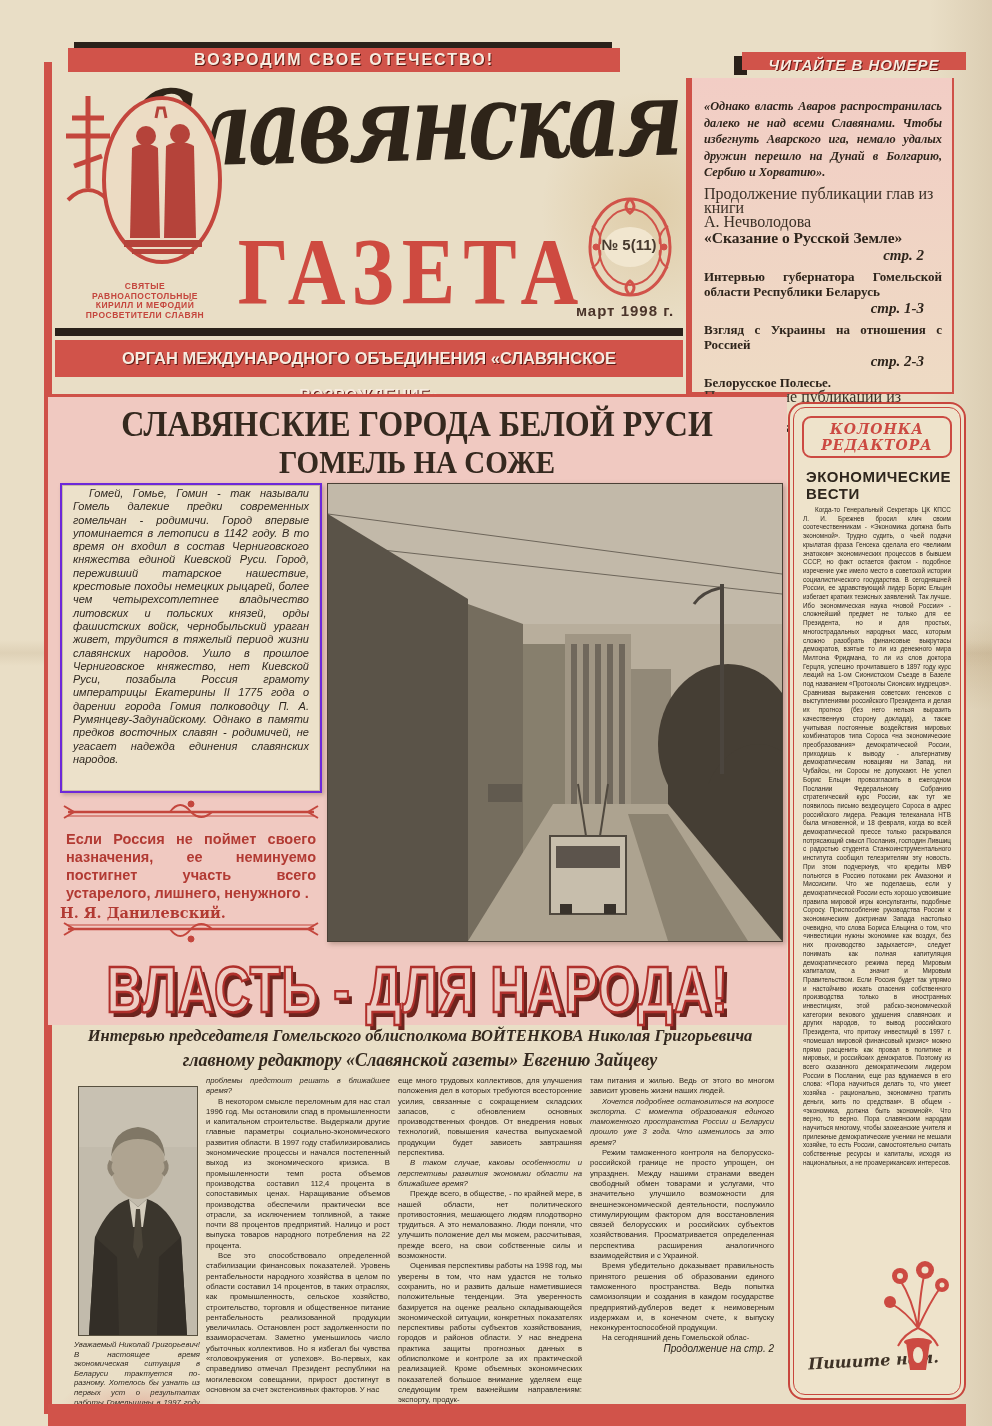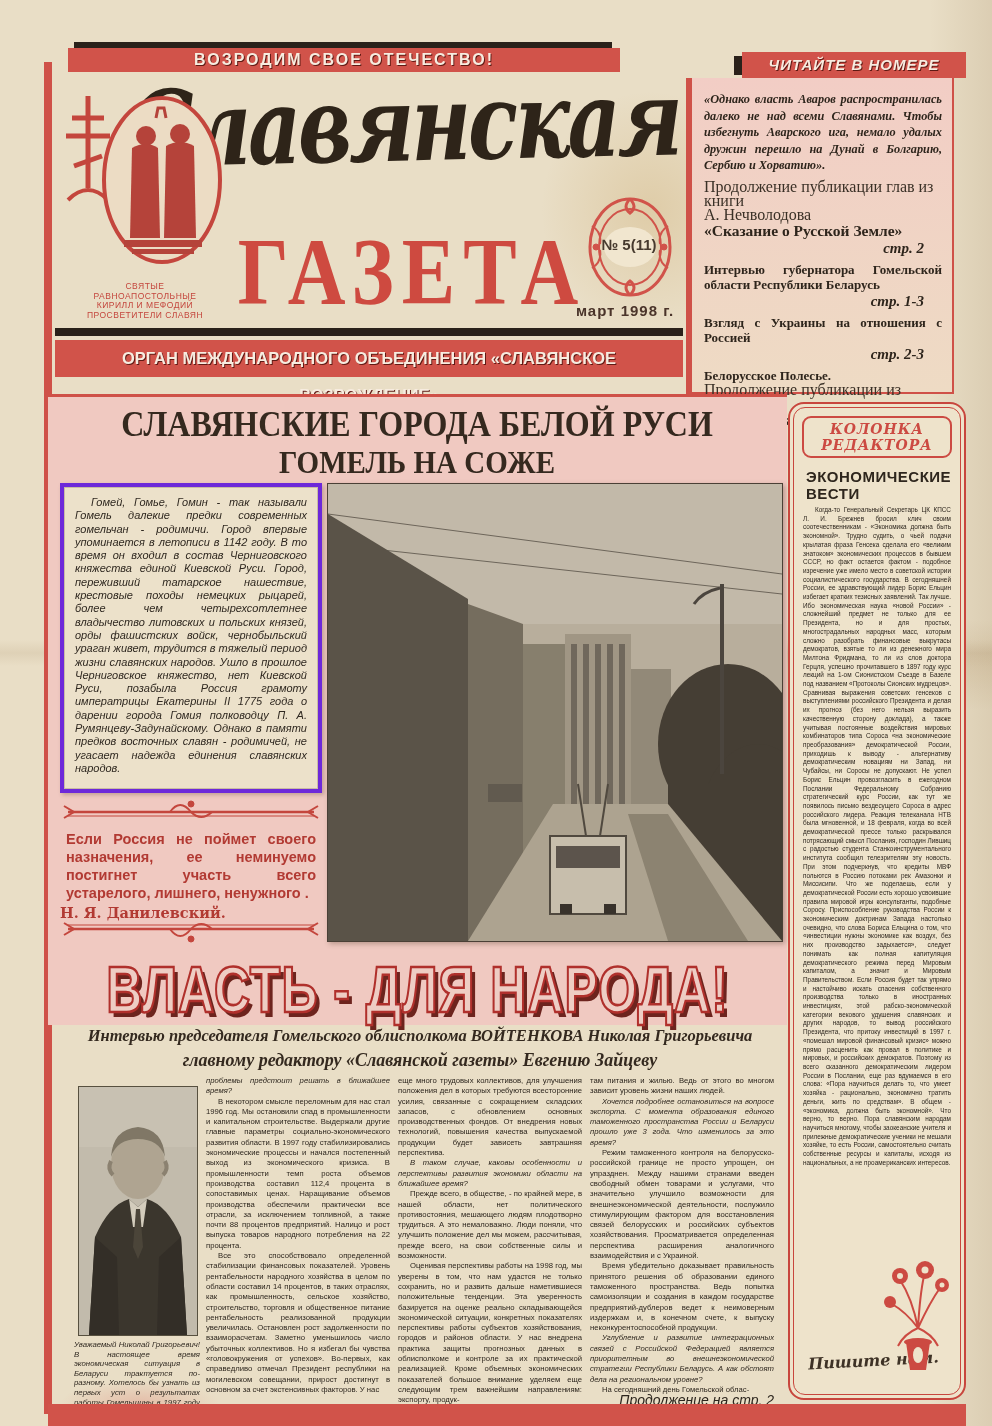"ЧИТАЙТЕ В НОМЕРЕ" .read-banner { height: 26px -> 18px }
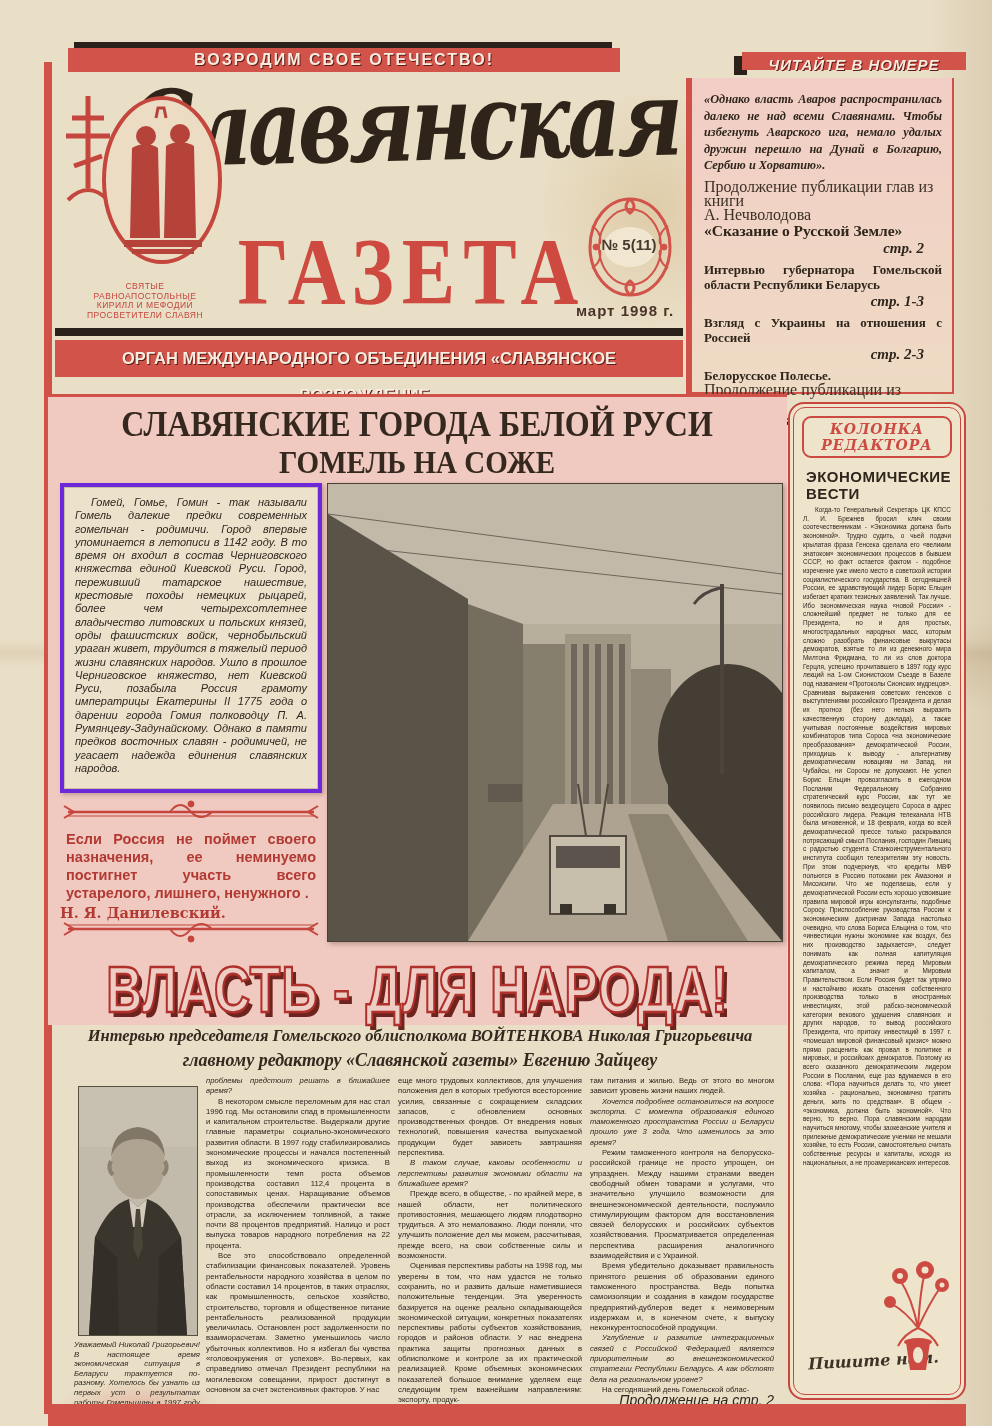"«Однако власть Аваров распространилась" .toc { padding: 13px 10px 0 12px -> 20px 10px 0 12px }
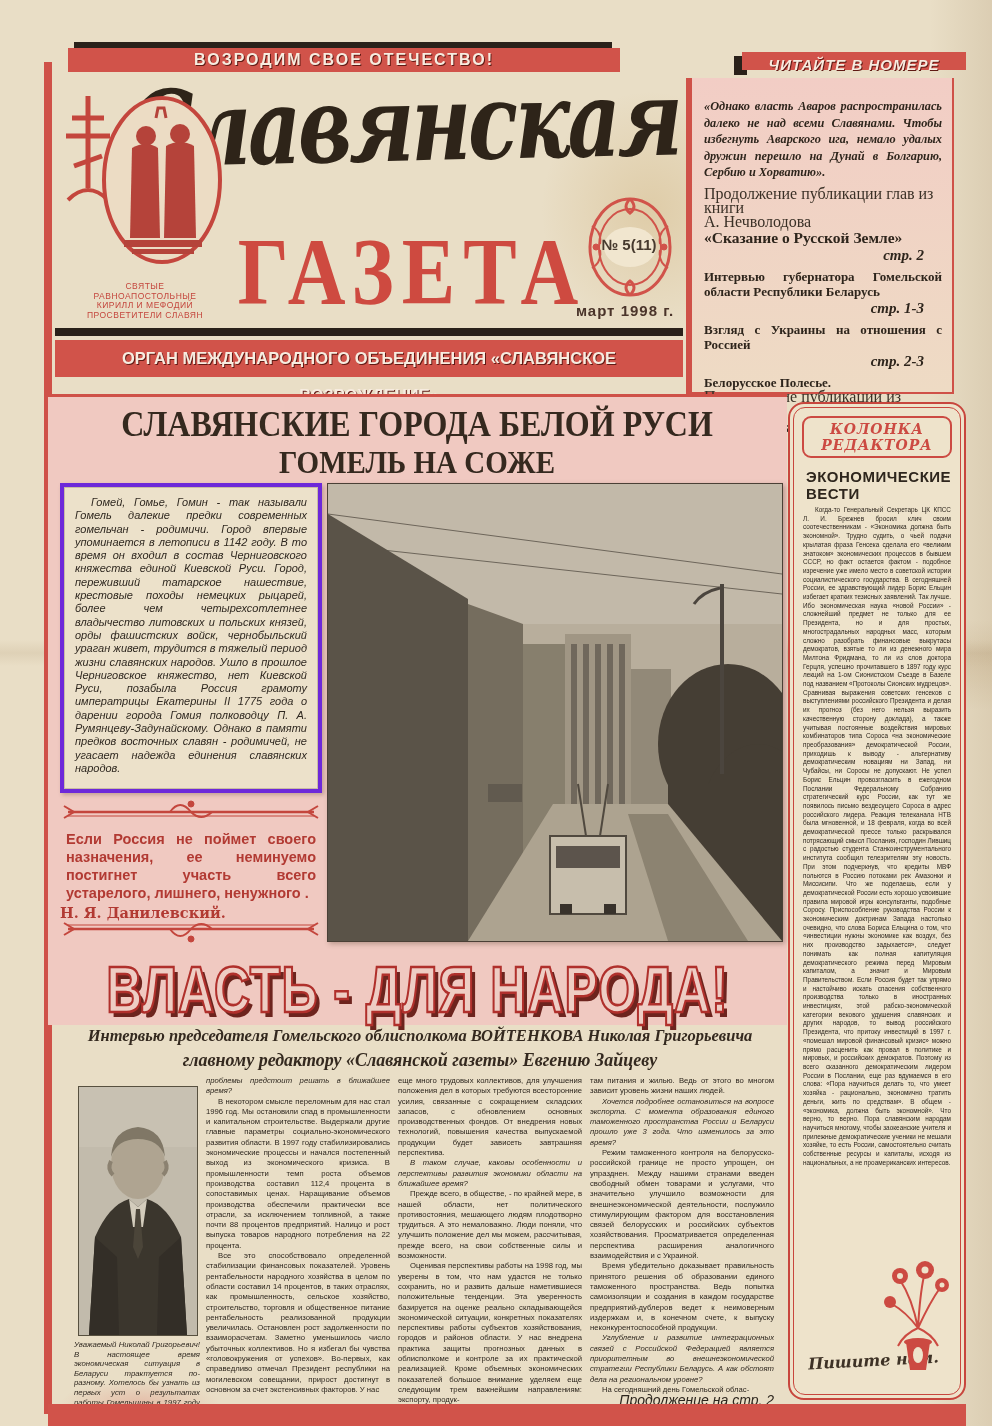"СВЯТЫЕ" .emblem-cap { font-weight: normal -> bold }
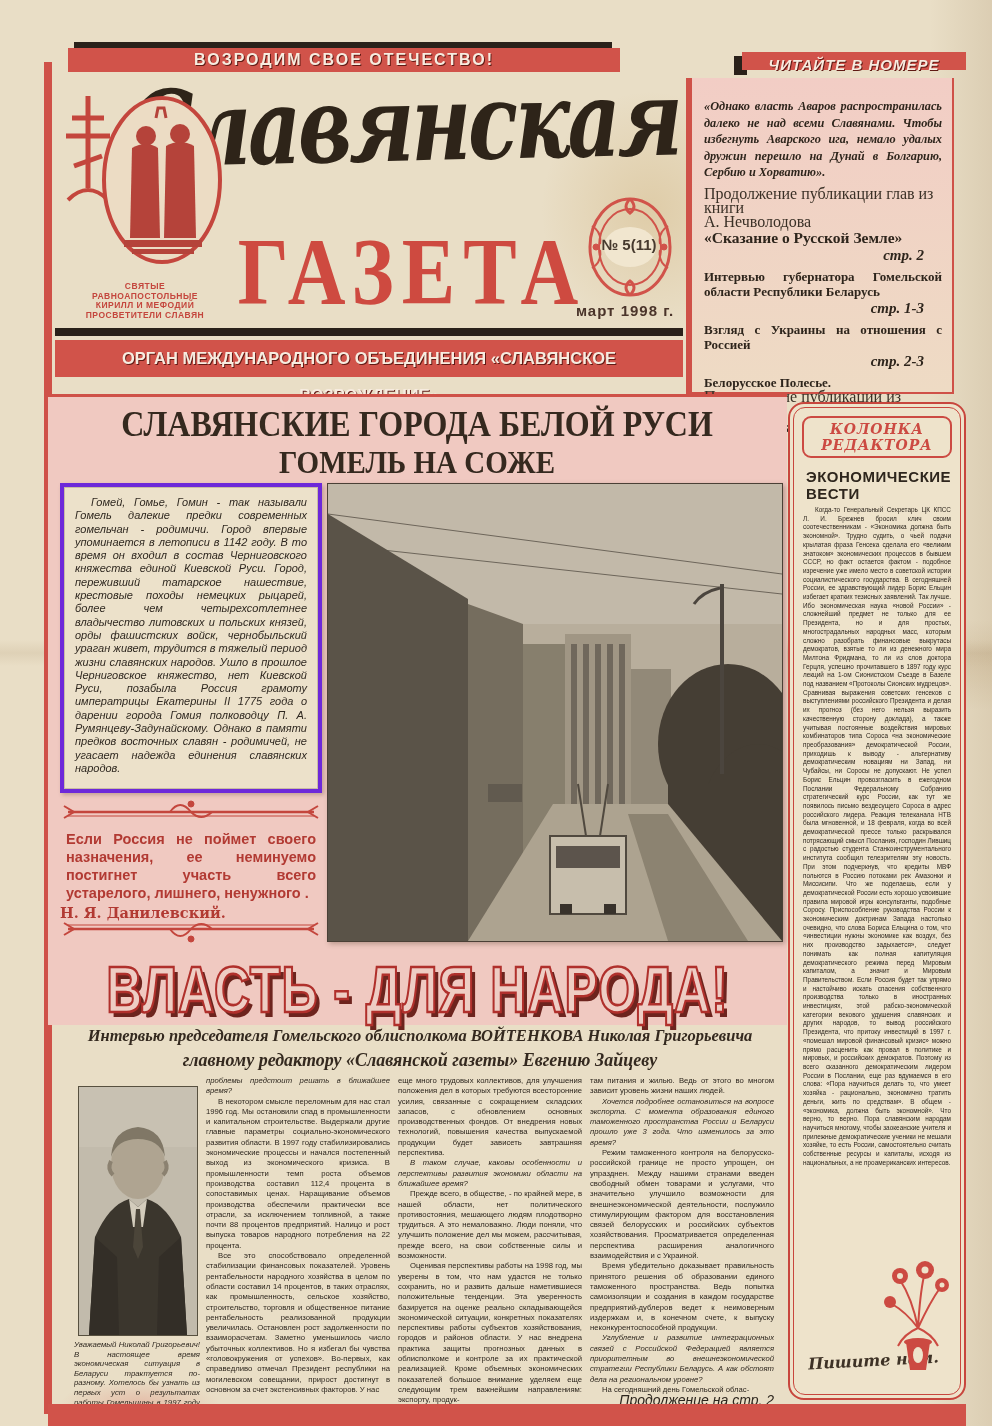"Гомей, Гомье, Гомин - так" .lead-box { border: 4px solid #6d28d9 -> 2px solid #6d28d9; padding: 9px 11px -> 2px 11px }
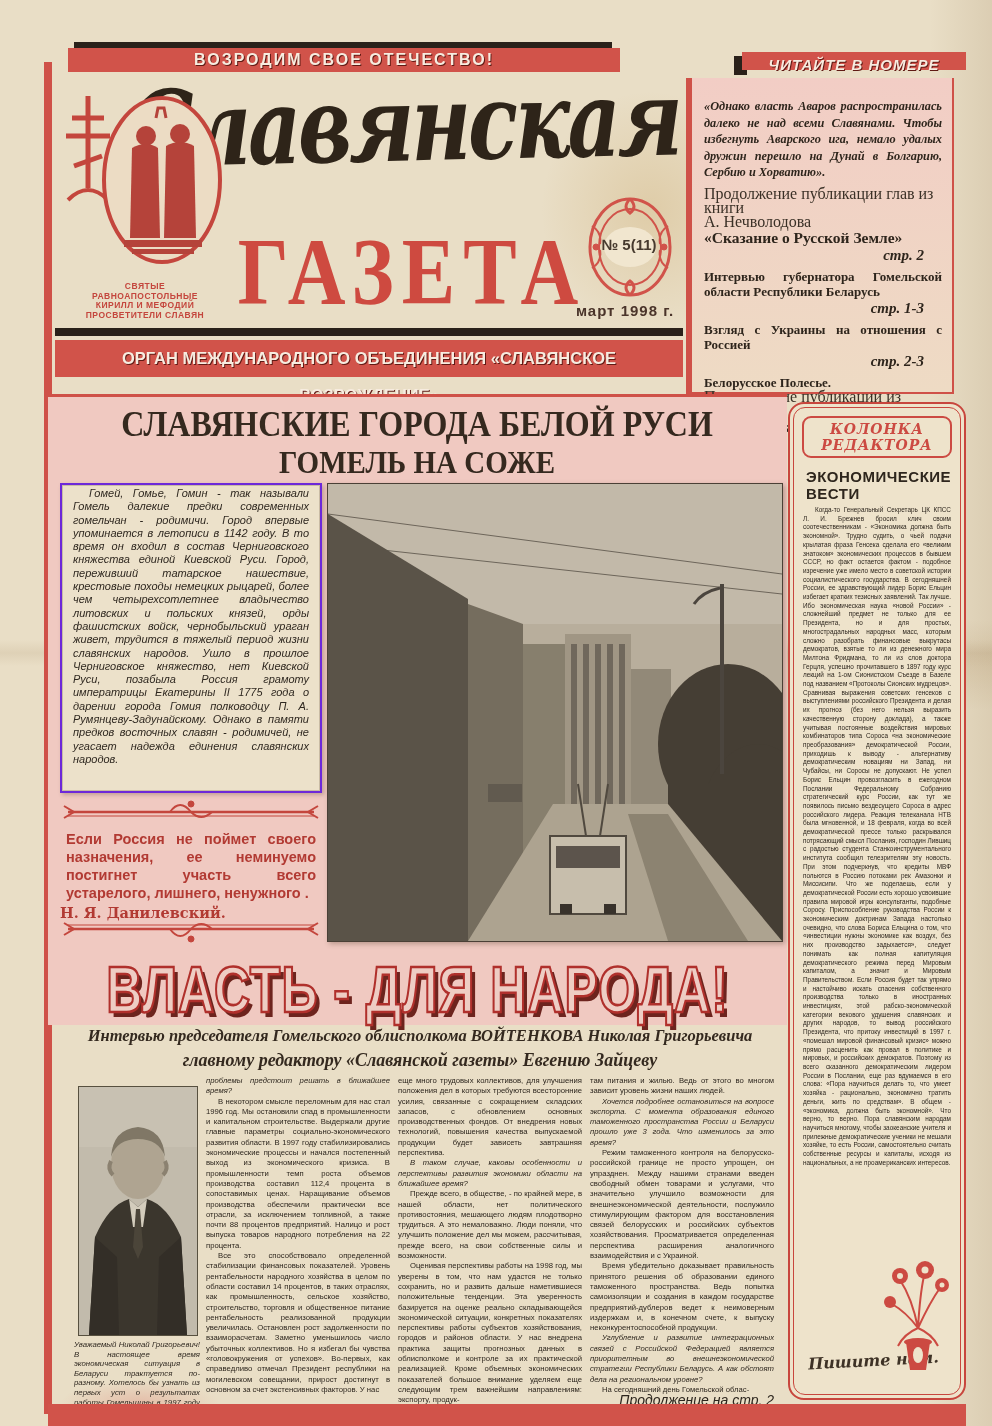"Углубление и развитие интеграционных" p.q { html: <p>Углубление и развитие интеграционных связей с Российской Федерацией является приоритетным во внешнеэкономической стратегии Республики Беларусь. А как обстоят дела на региональном уровне?</p> -> none }
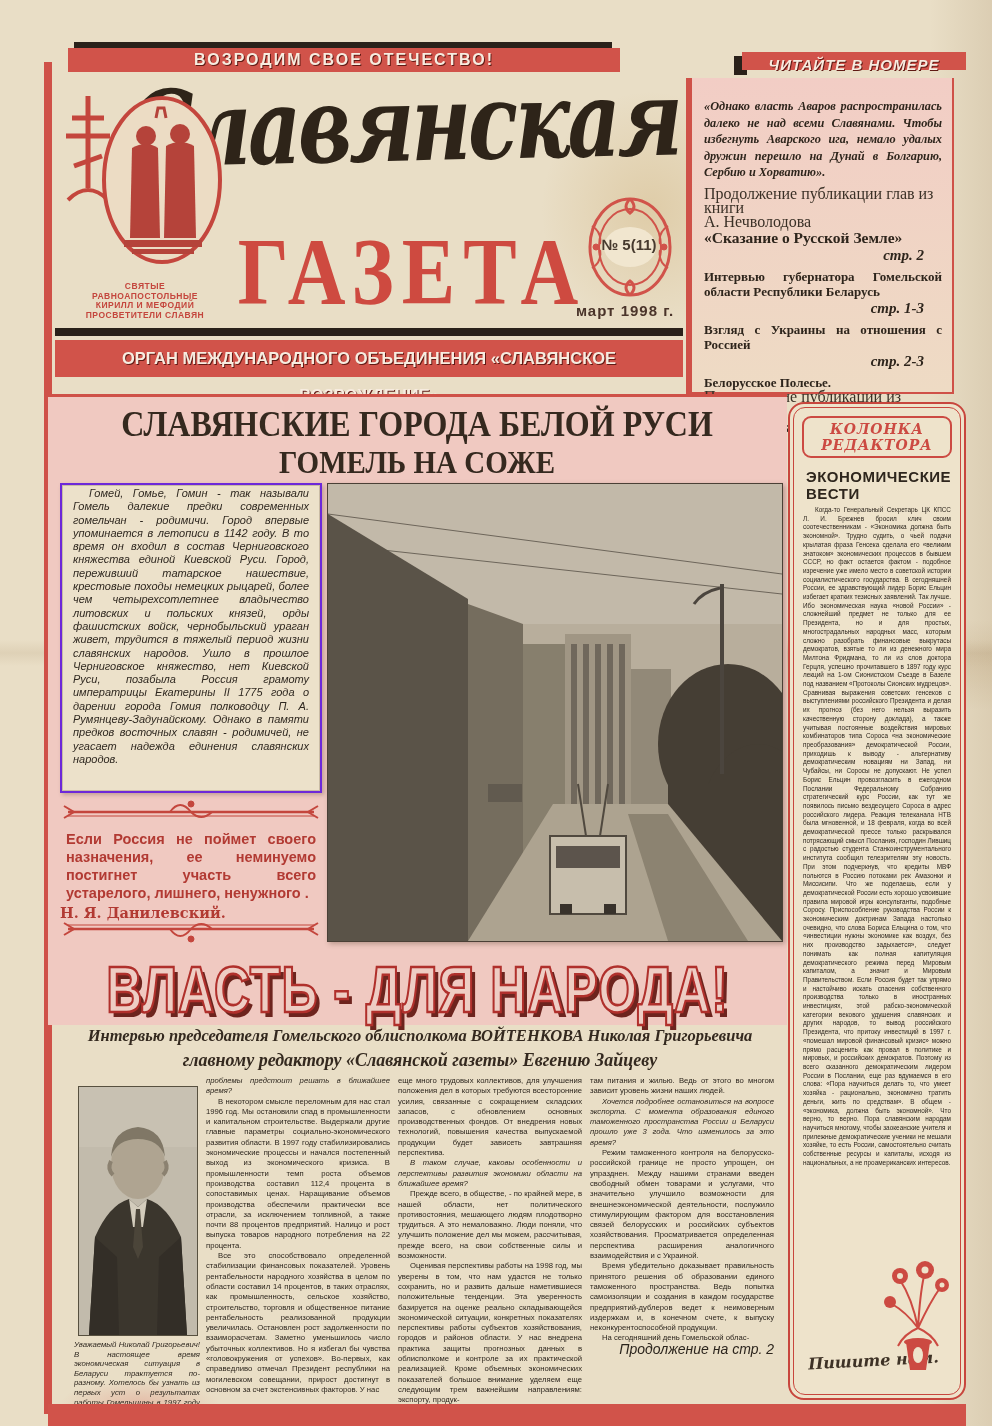"Продолжение на стр. 2" .cont-note { font-size: 14px -> 10px }
